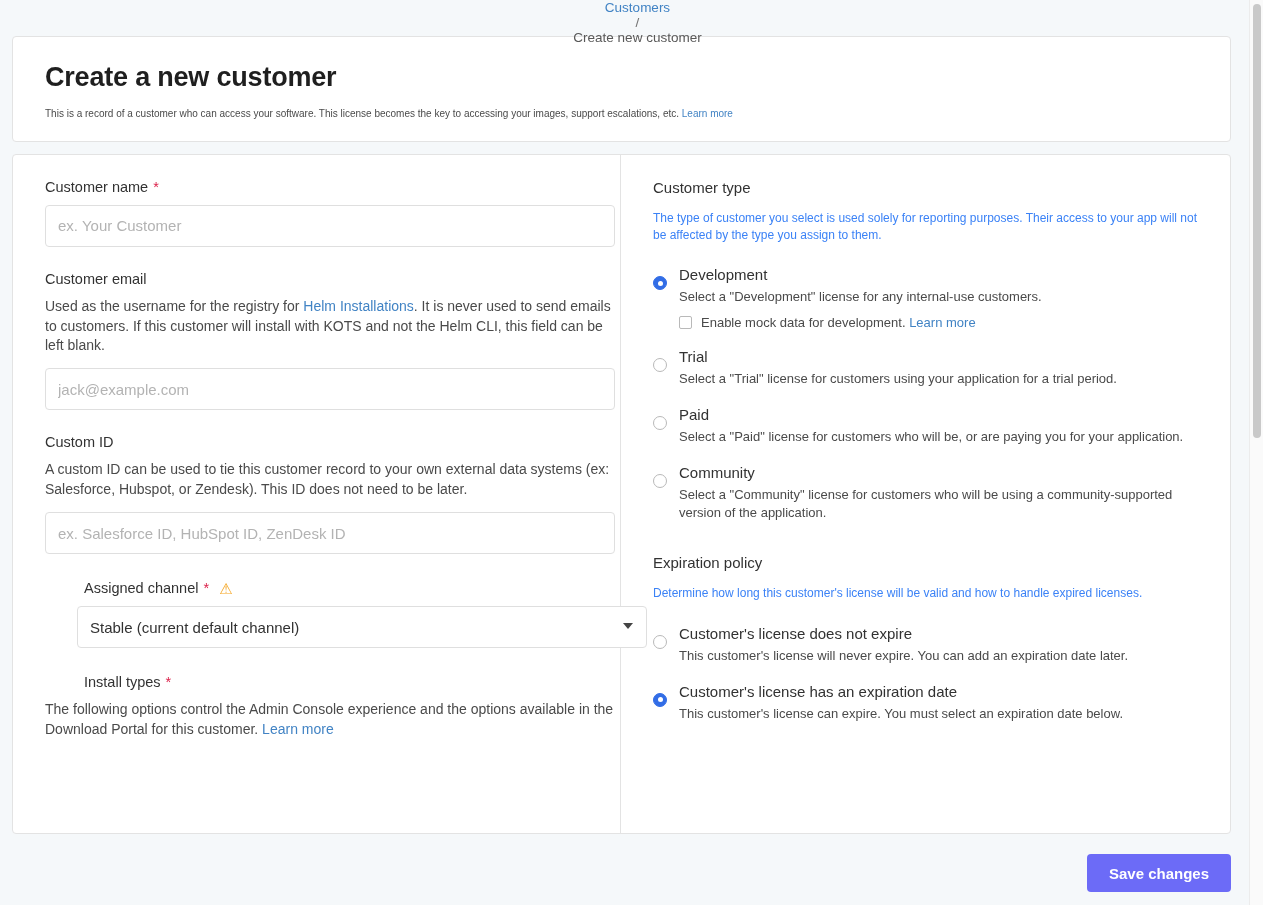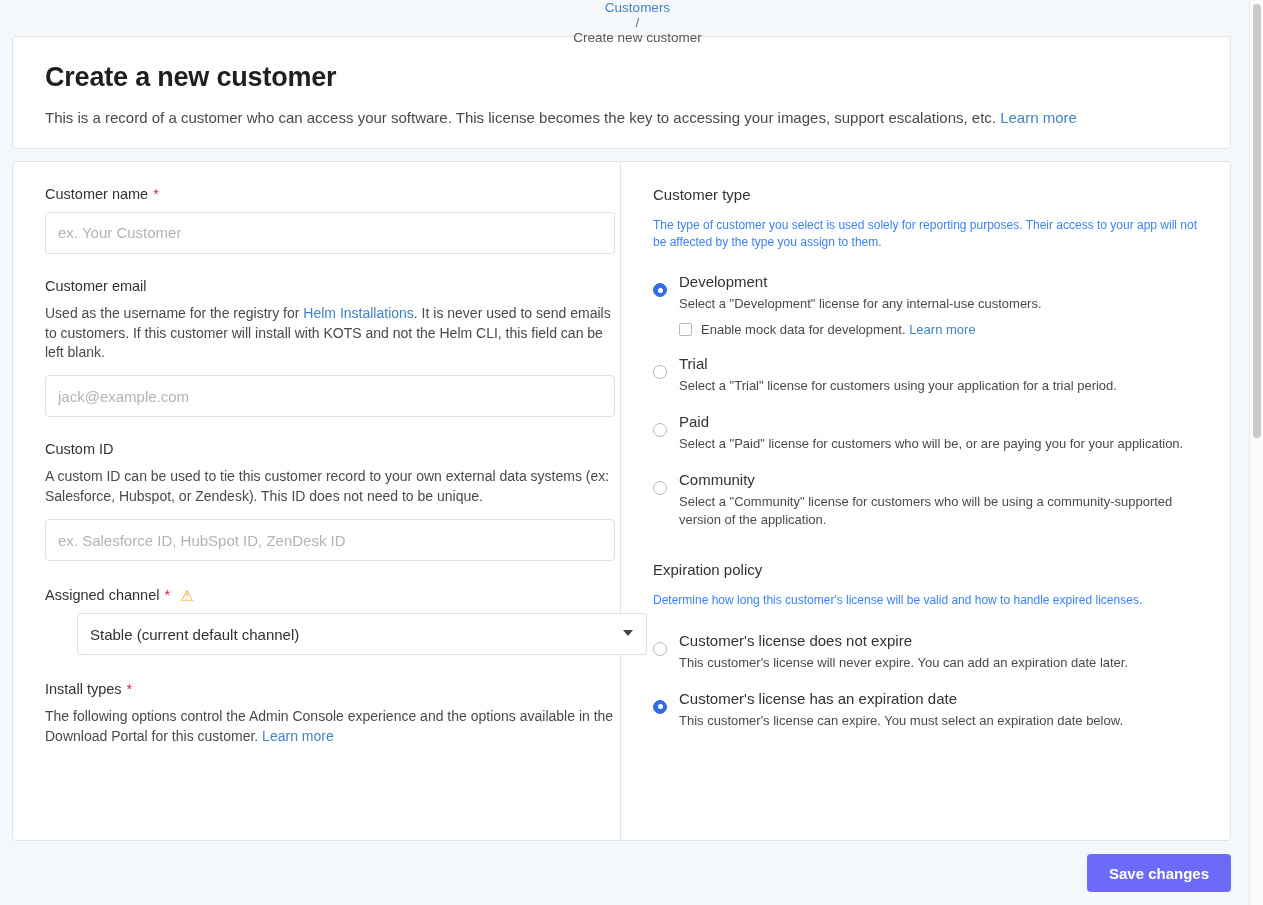"This is a record of" .header-card p { font-size: 15px -> 10px }
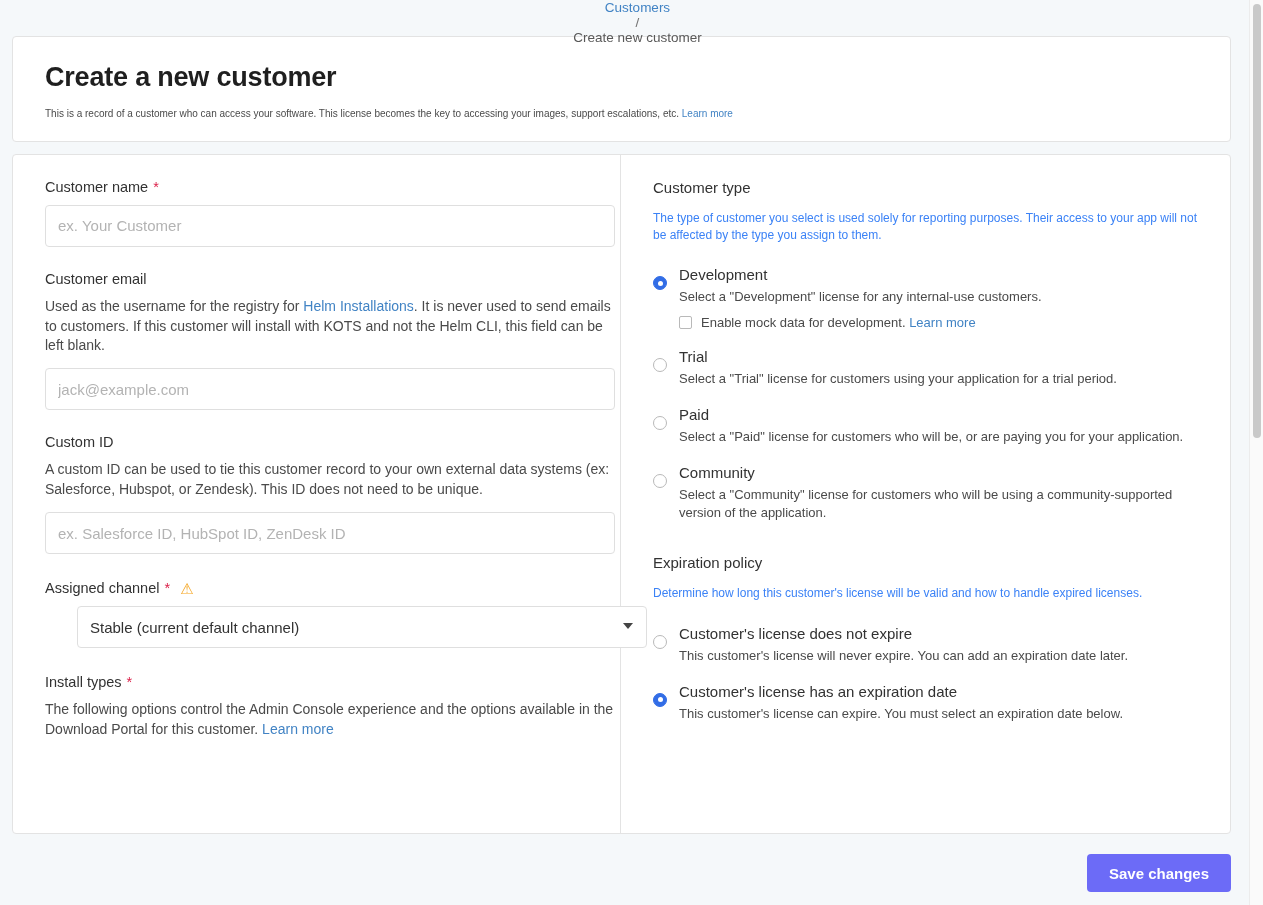"A custom ID can be" div.help-text { text: unique -> later }
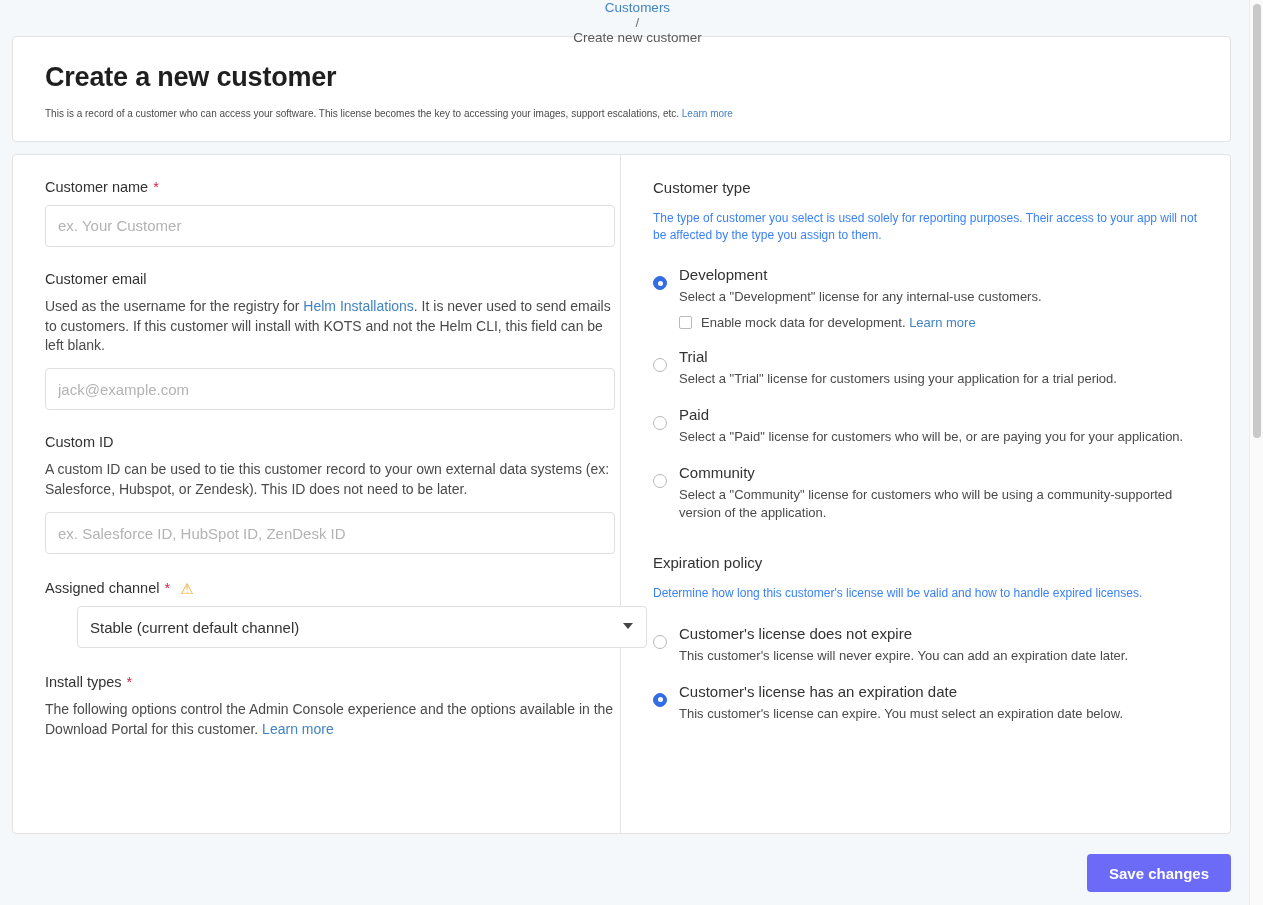"Assigned channel" .mt-26 { margin-left: none -> 39px }
